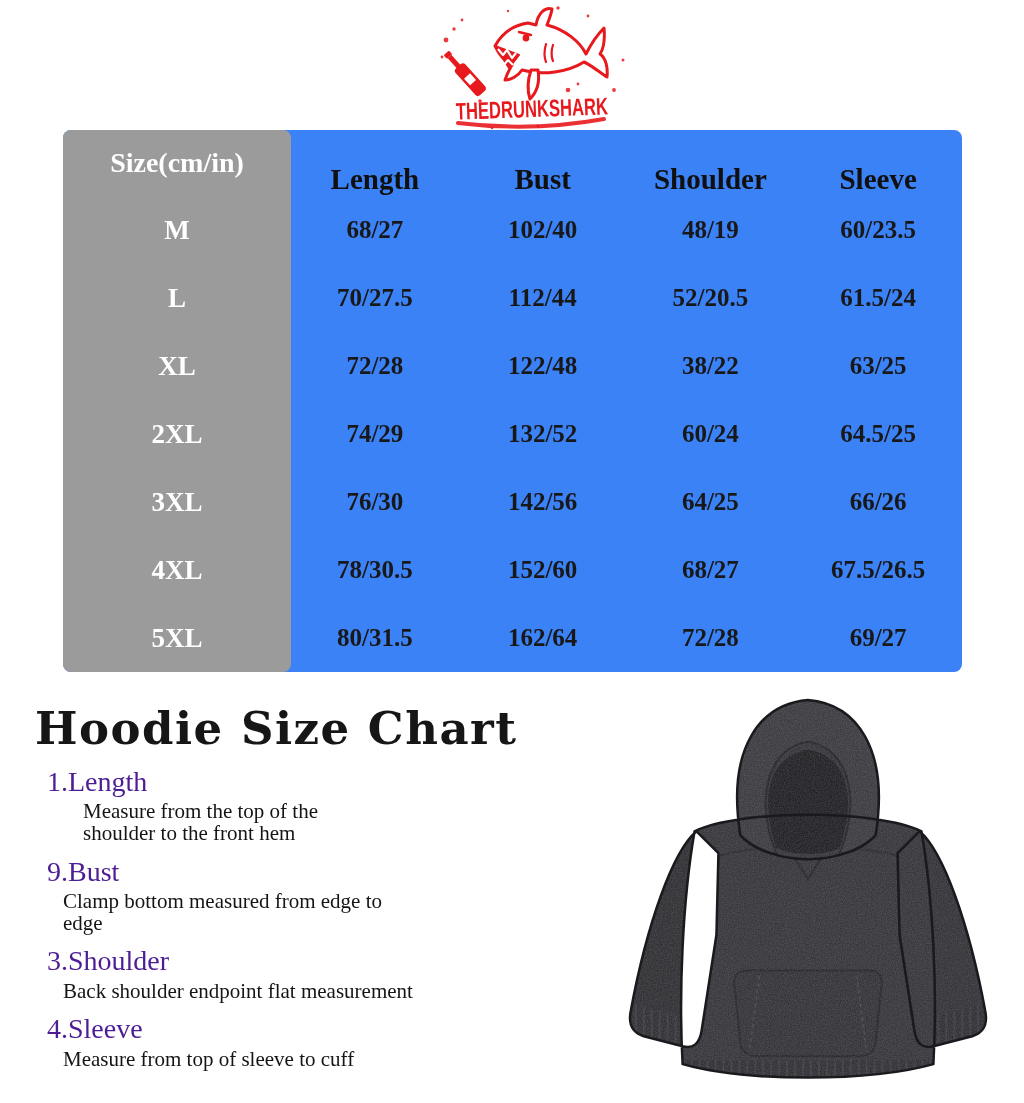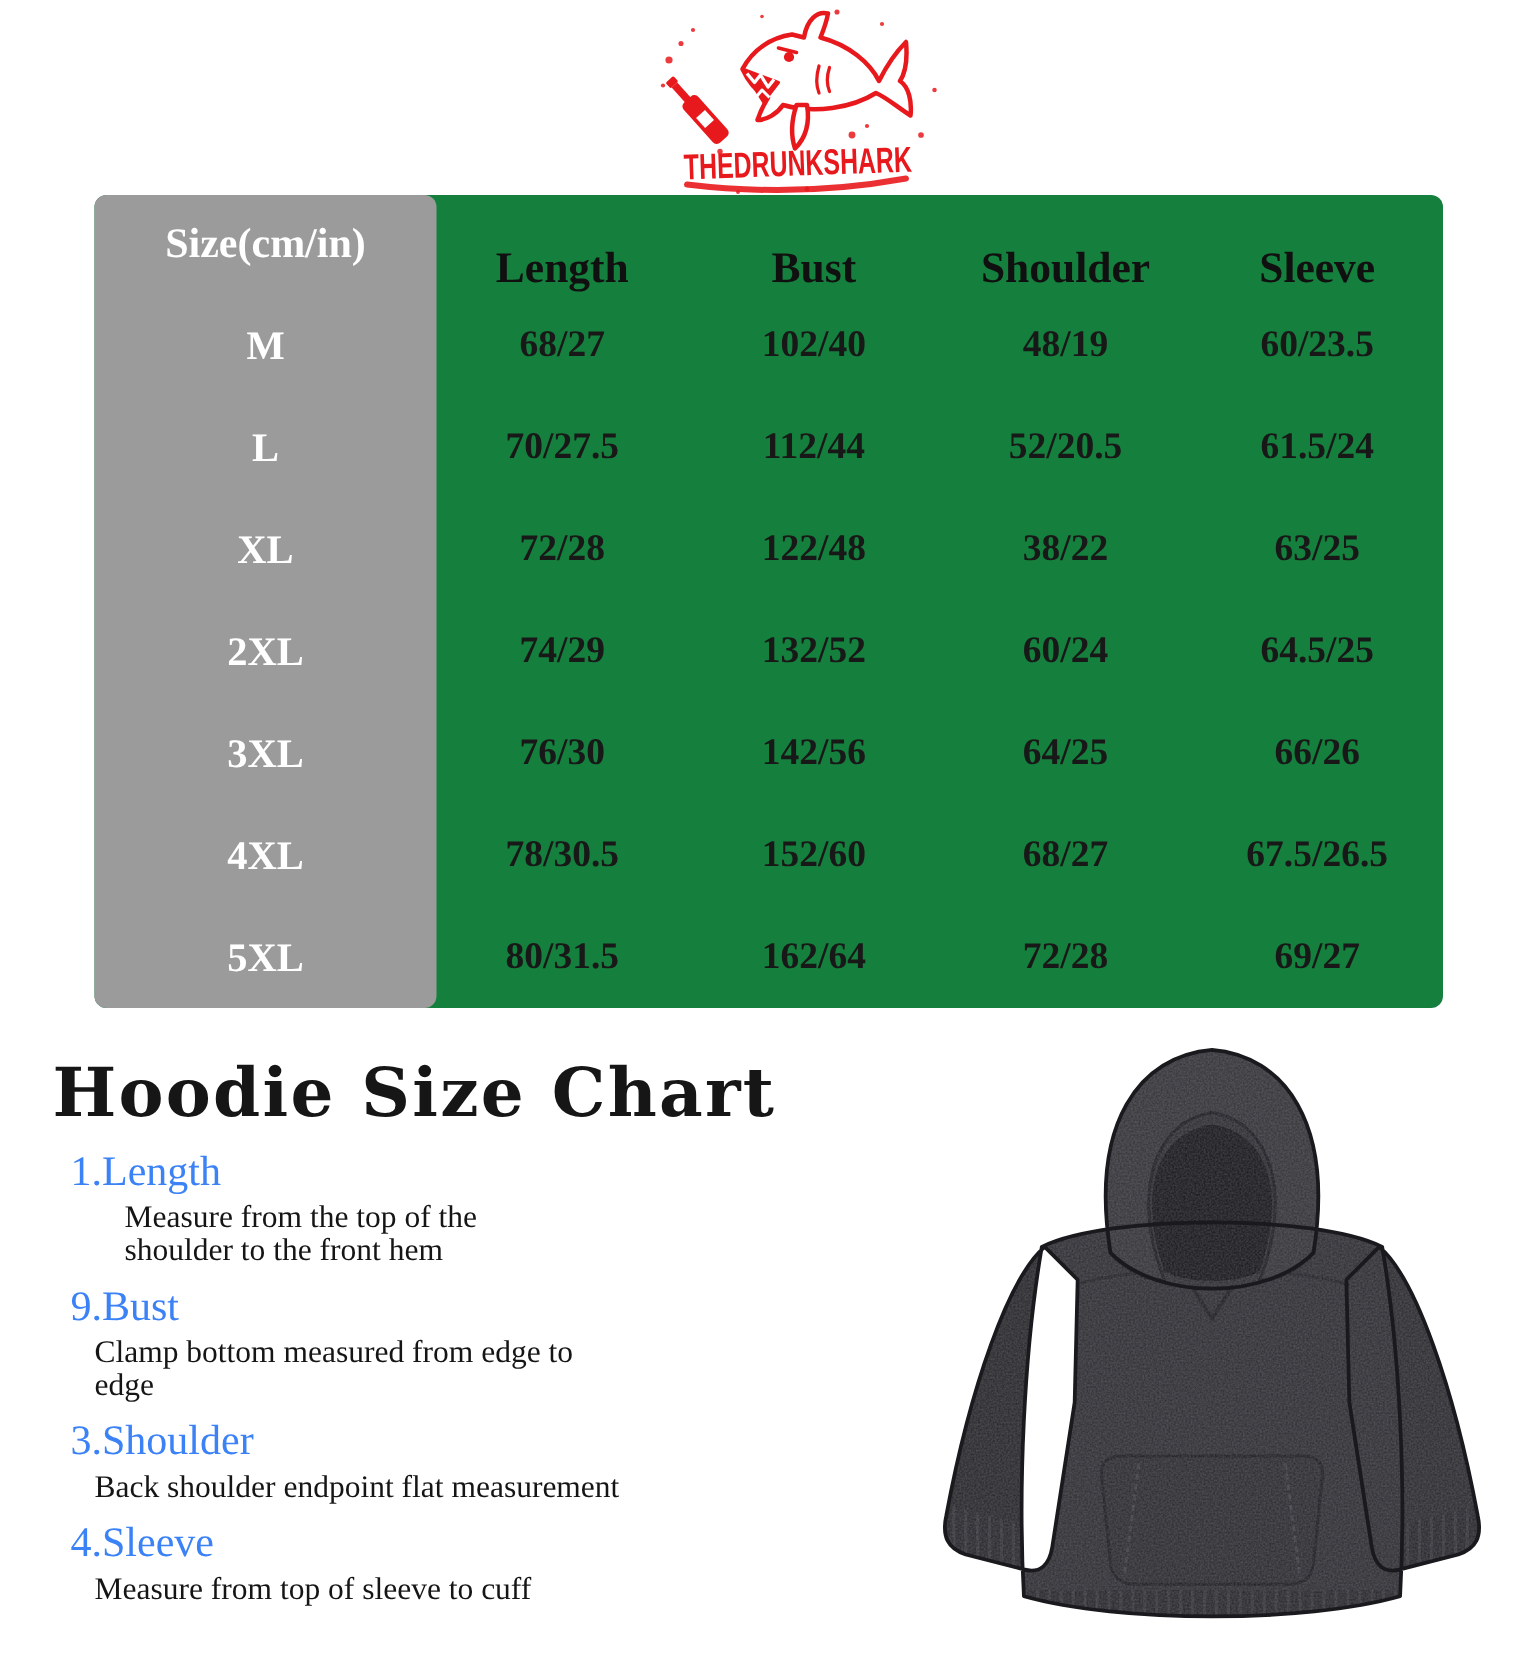"Size(cm/in)" .size-table { background: #15803d -> #3b82f6 }
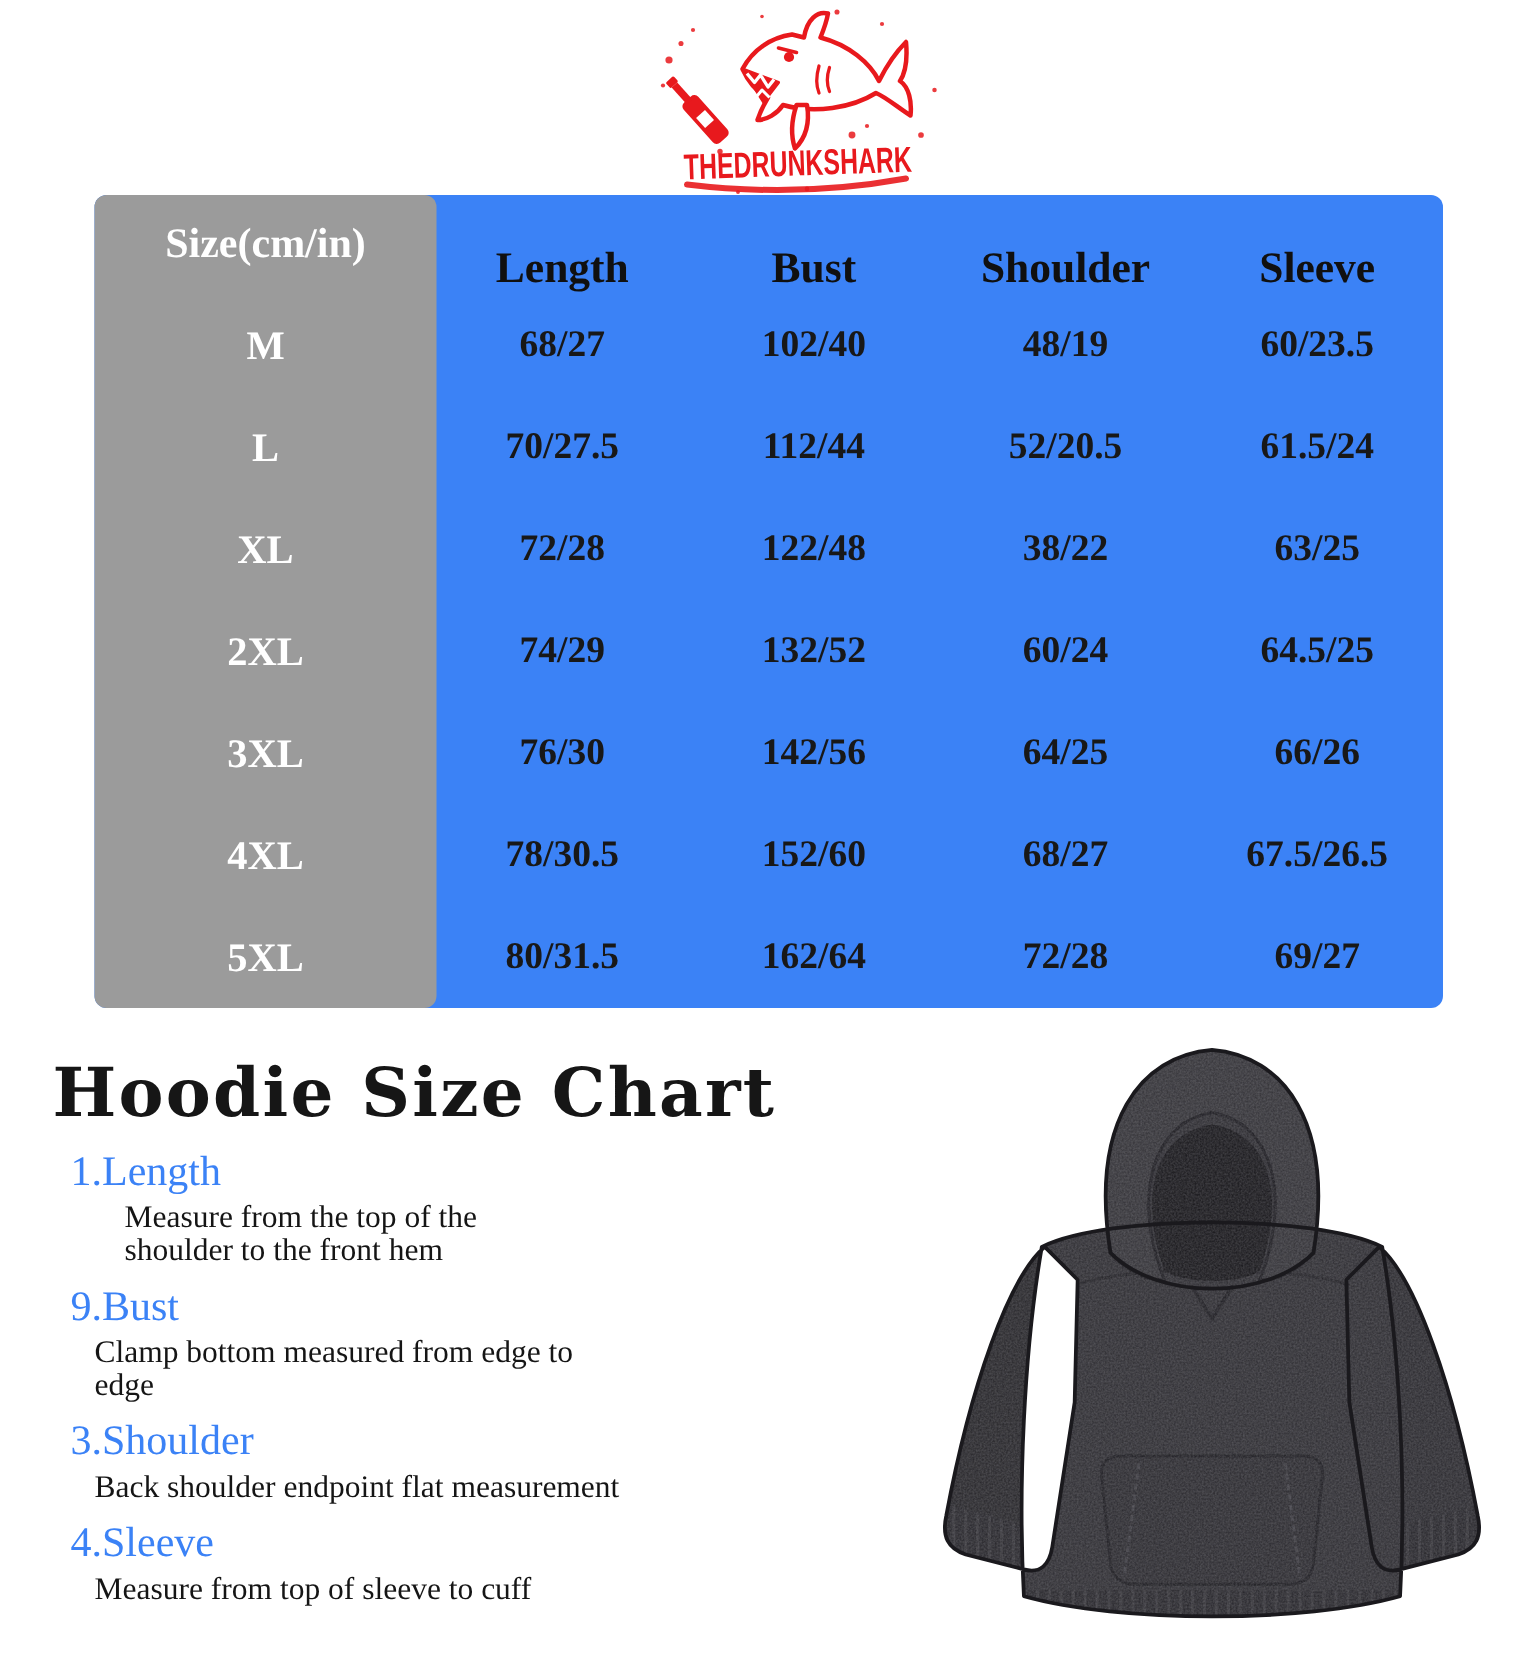"1.Length" .guide-item .label { color: #3b82f6 -> #4c1d95 }
